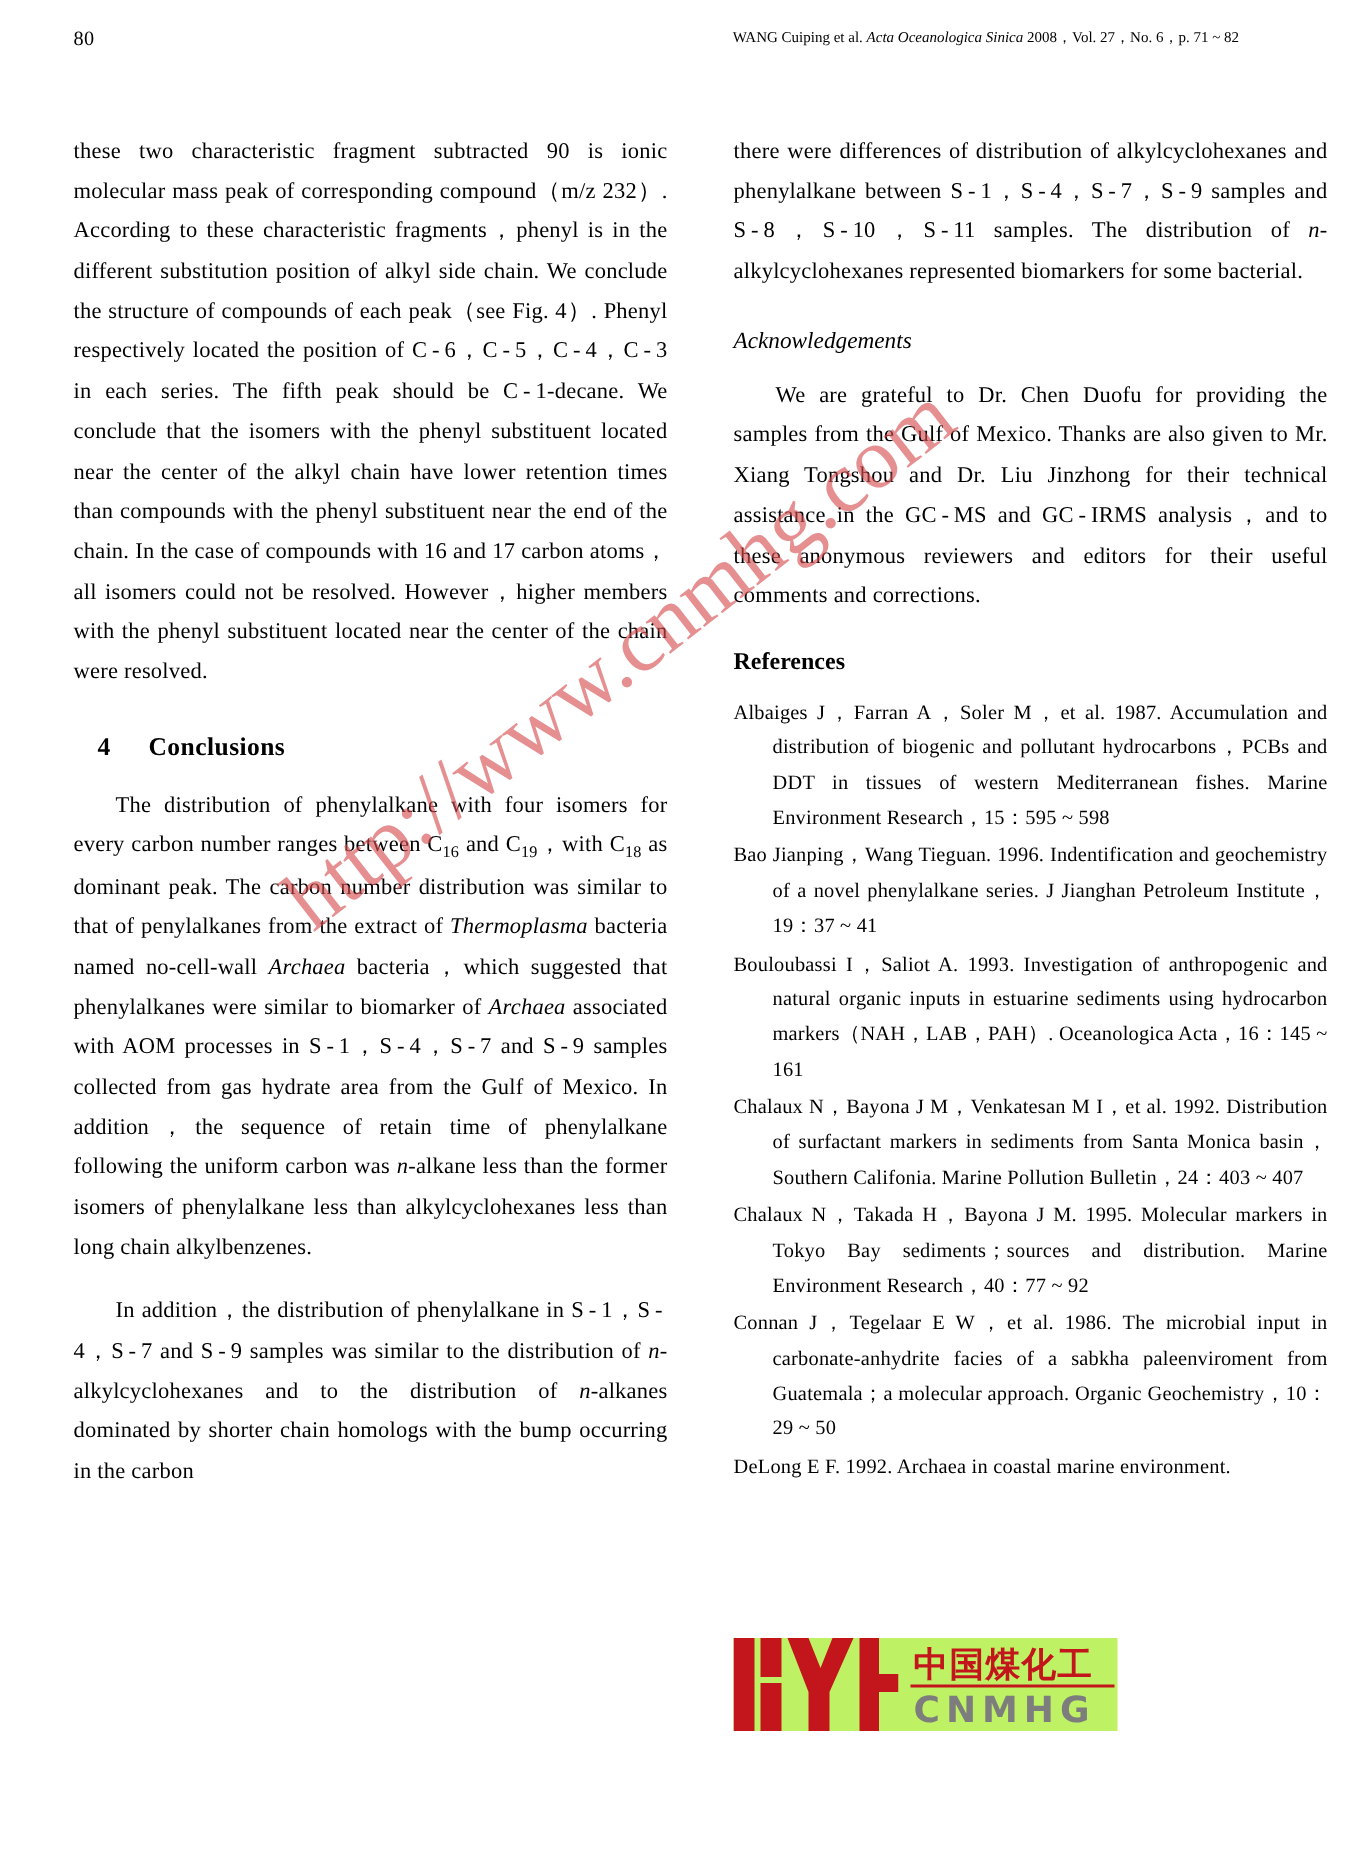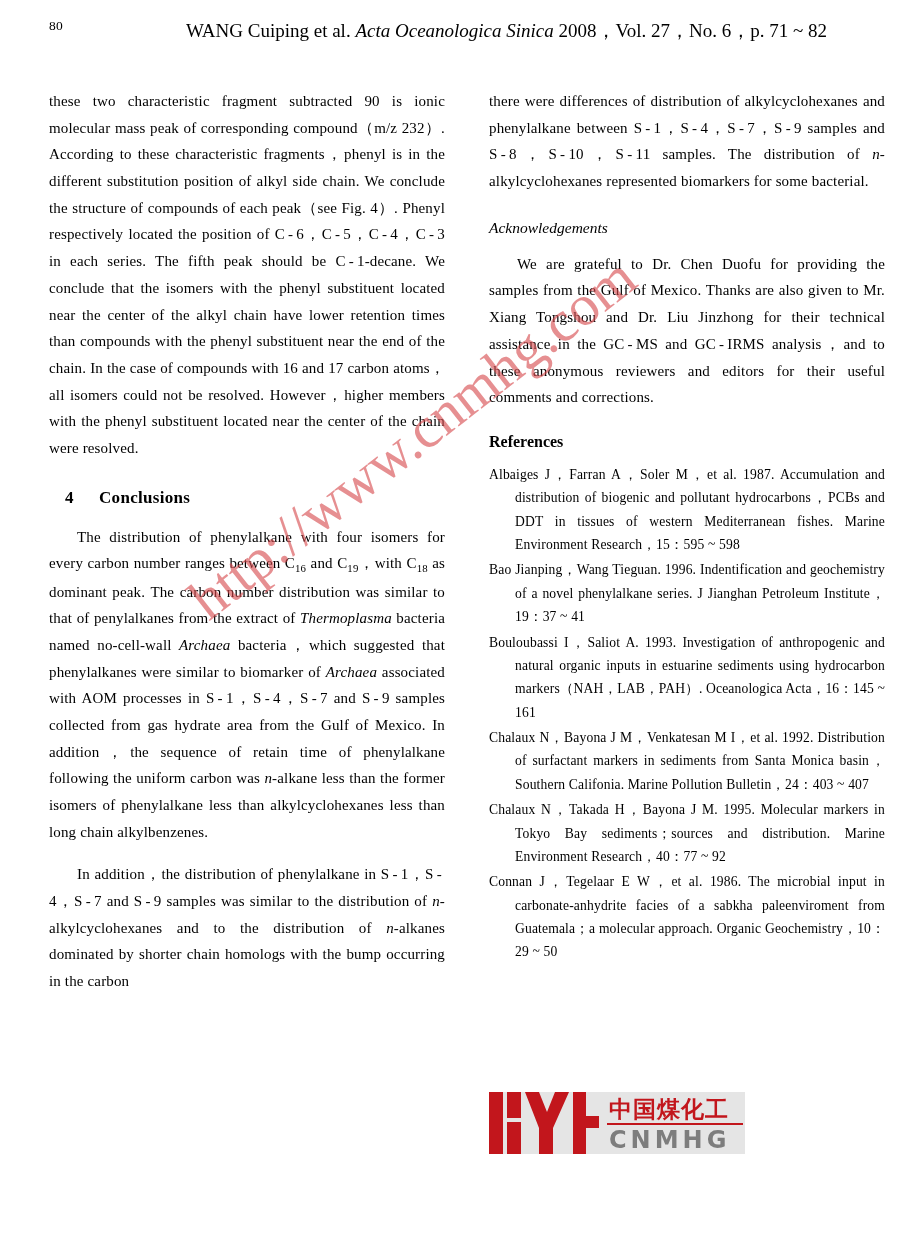"WANG Cuiping et al. Acta" .runhead .rh-text { font-size: 19px -> 10px; text-align: center -> right }
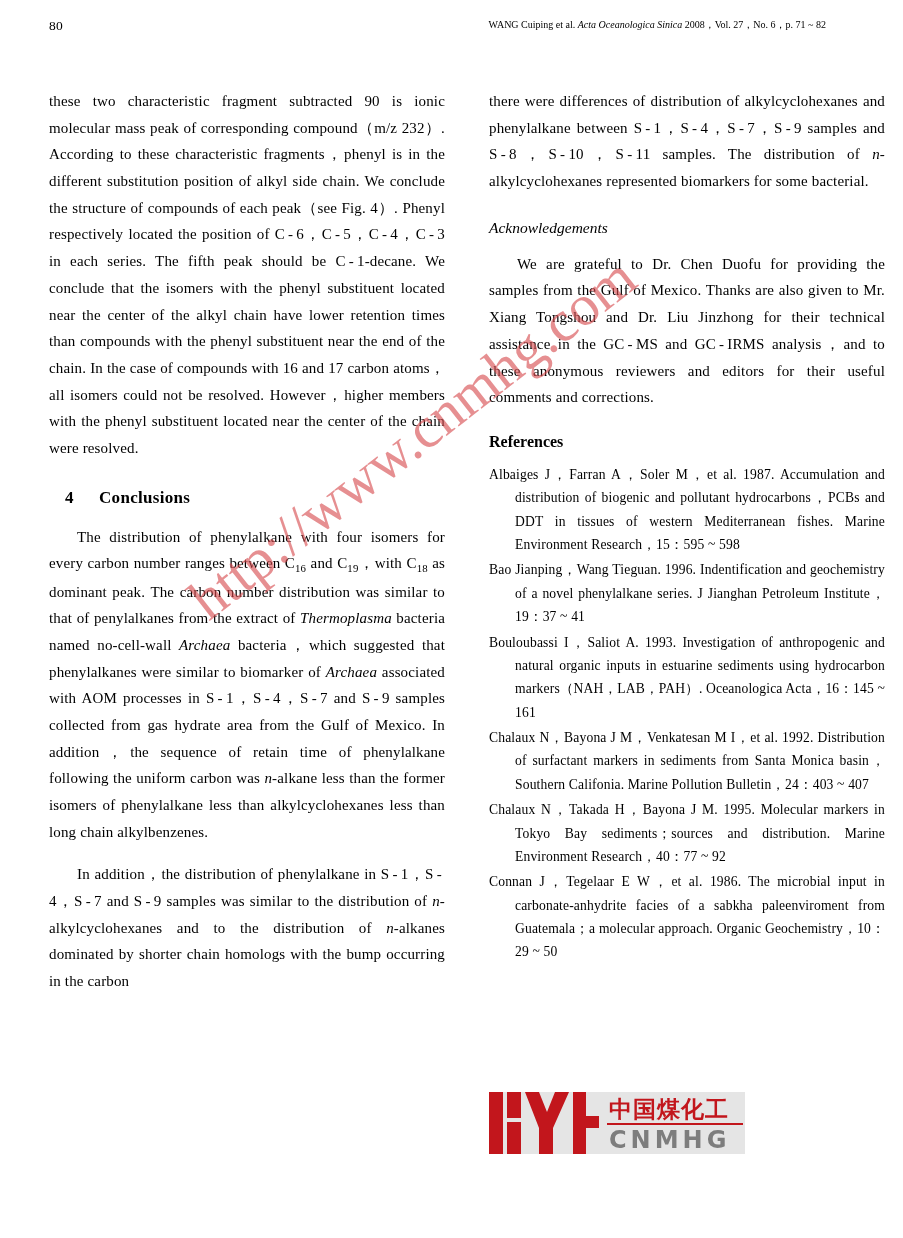"DeLong E F. 1992. Archaea" p.ref { html: none -> <p>DeLong E F. 1992. Archaea in coastal marine environment.</p> }
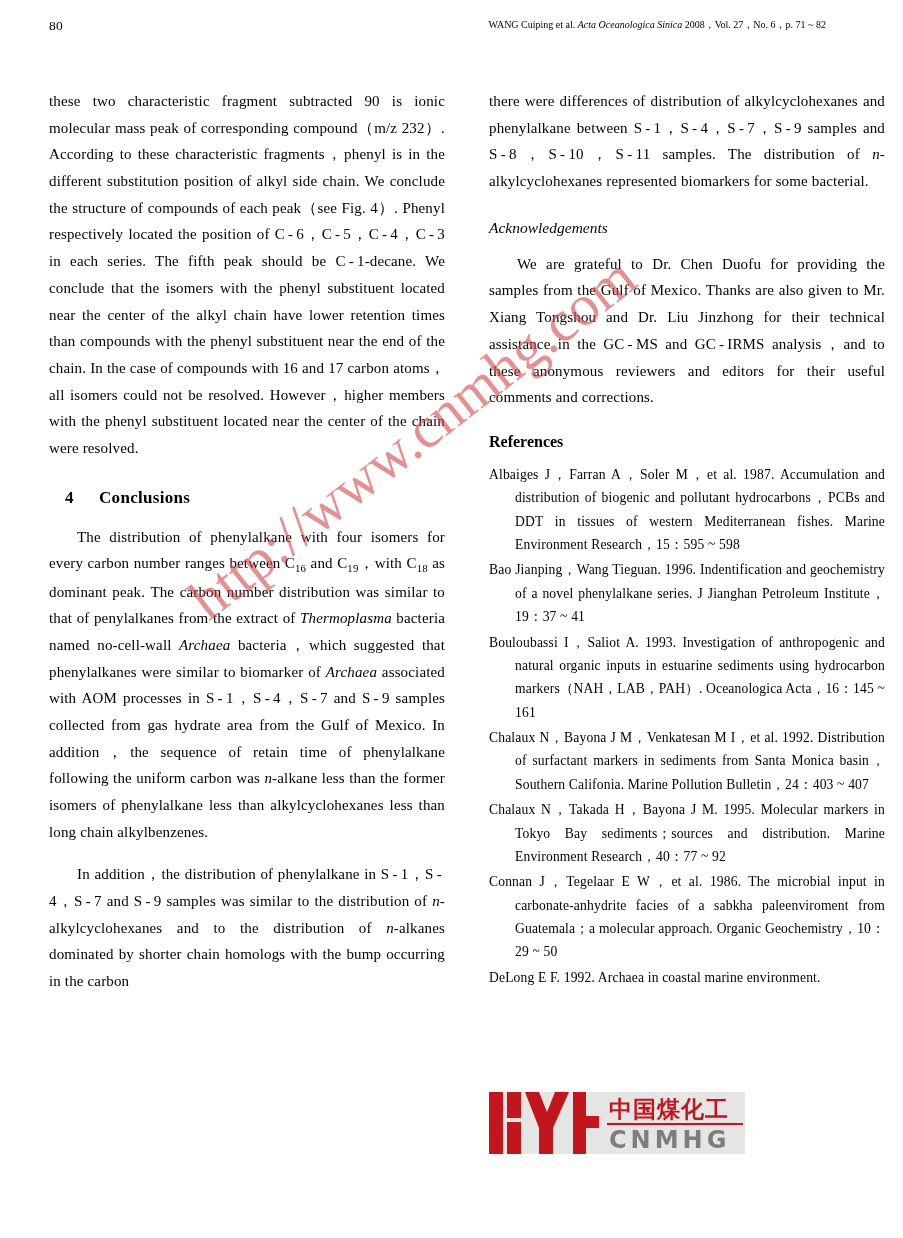"中国煤化工" .logo-box { background: #e5e5e5 -> #bef264 }
